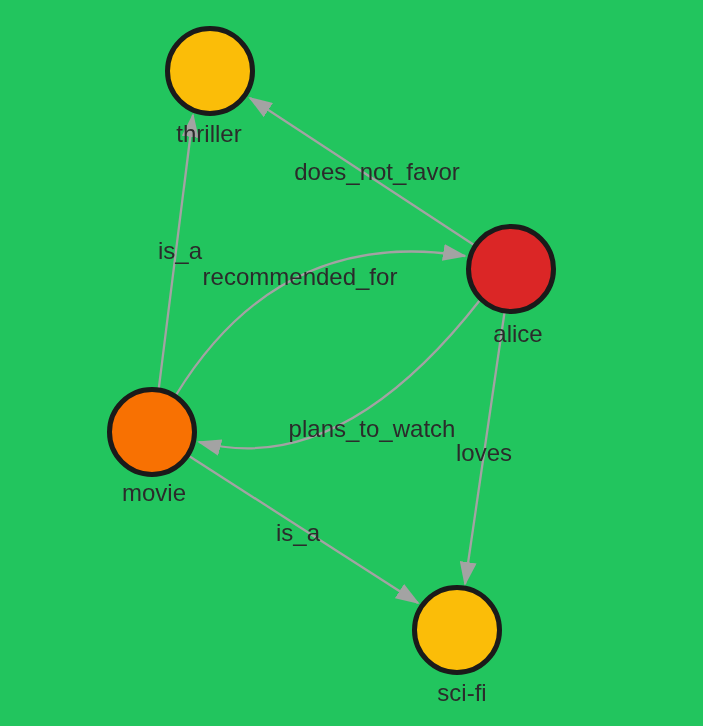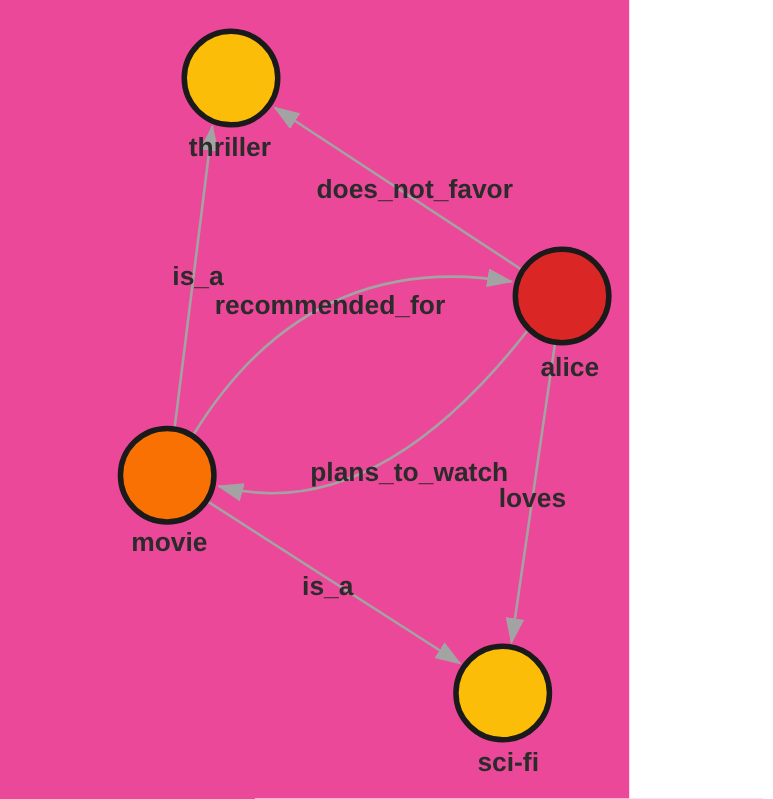"thriller" #stage { background: #ec4899 -> #22c55e; font-weight: bold -> none; width: 572px -> 703px }
